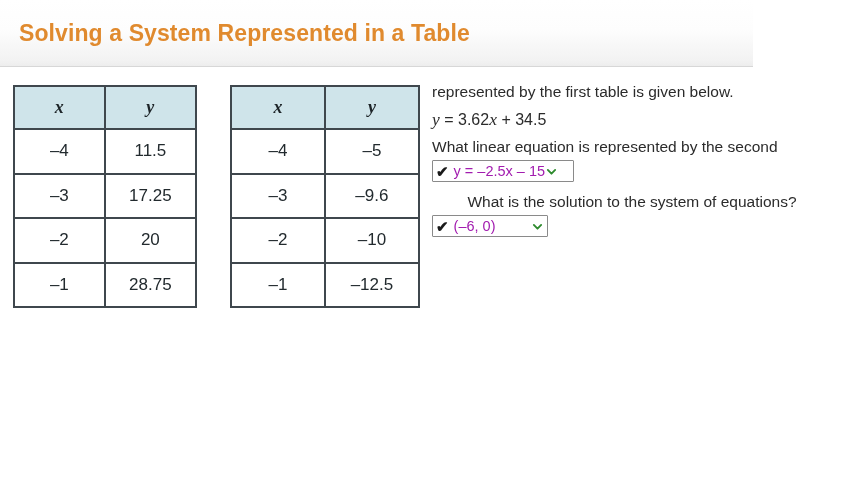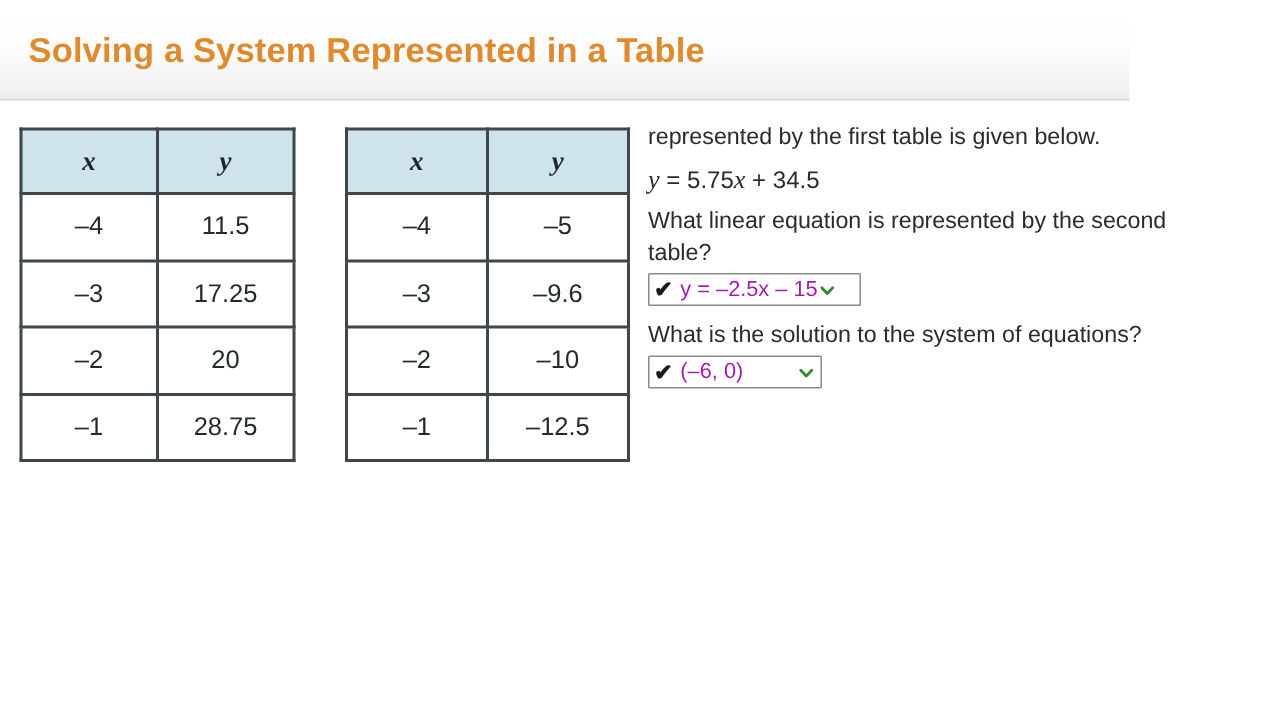"= 5.75" span { text: 5.75 -> 3.62 }
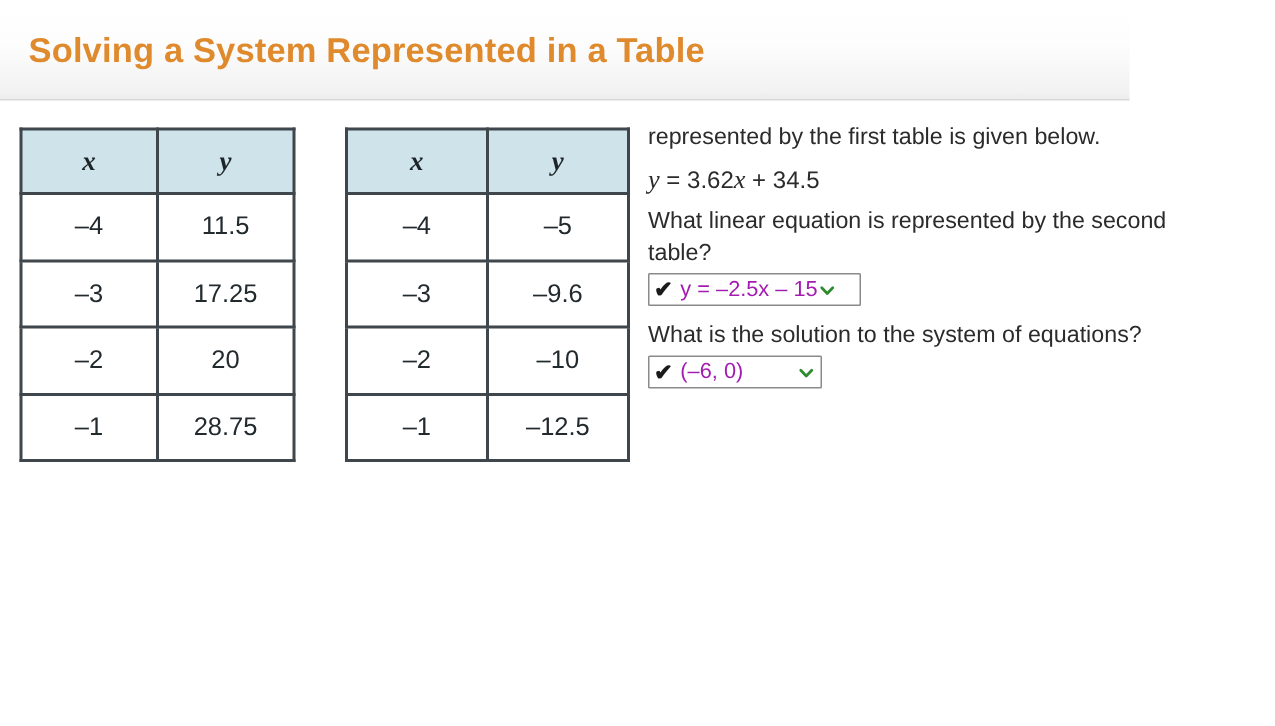"table?" div.prompt-line { html: <div>table?</div> -> none }
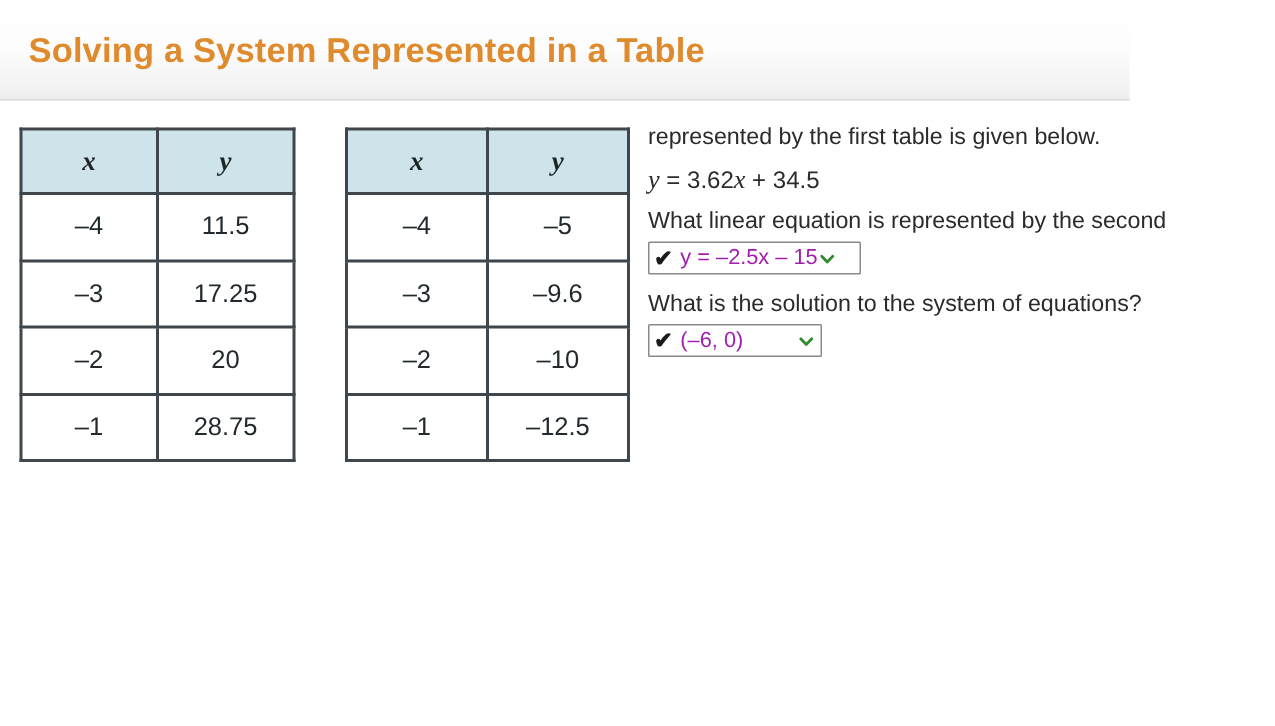"What is the solution to" .q-gap-top { text-align: none -> center }
